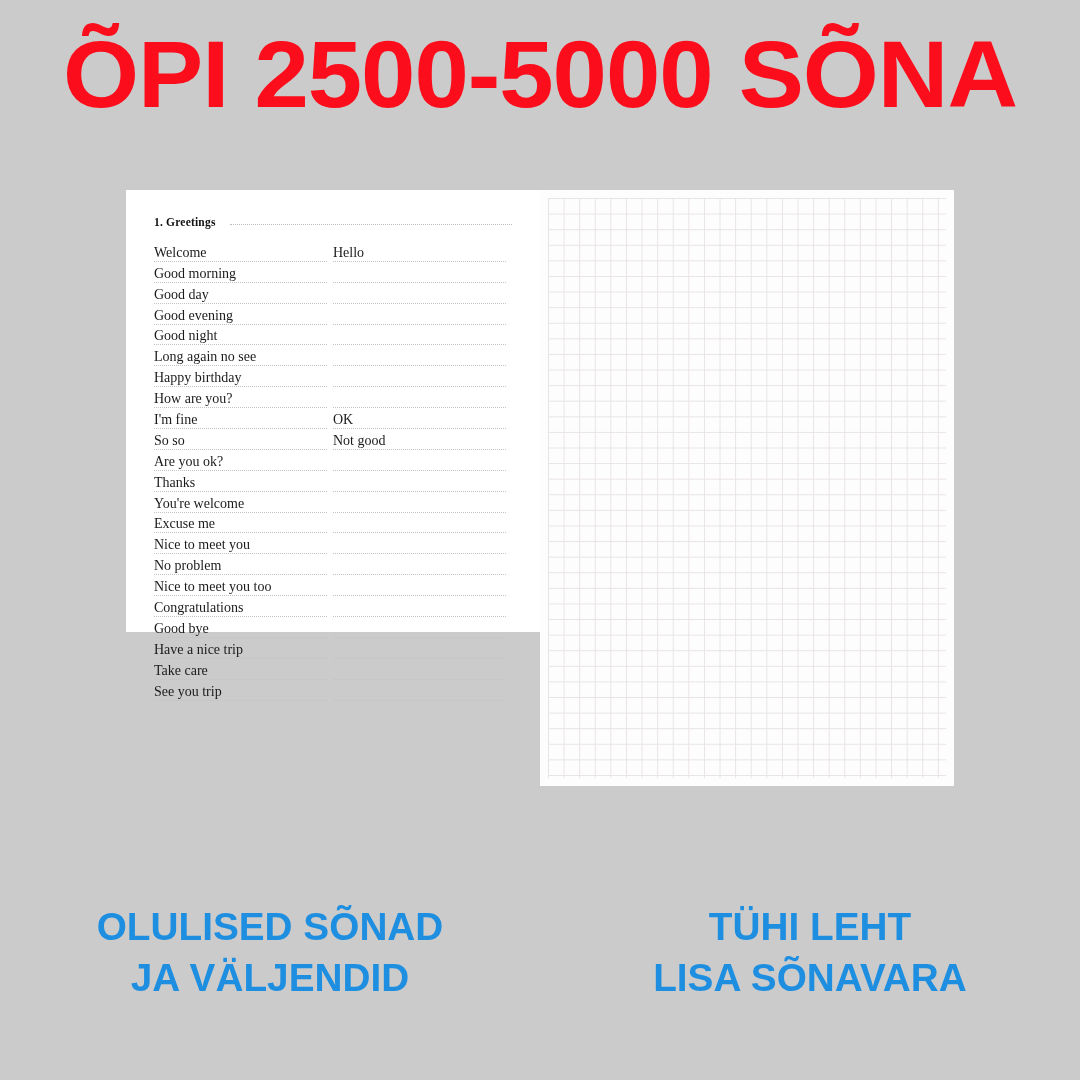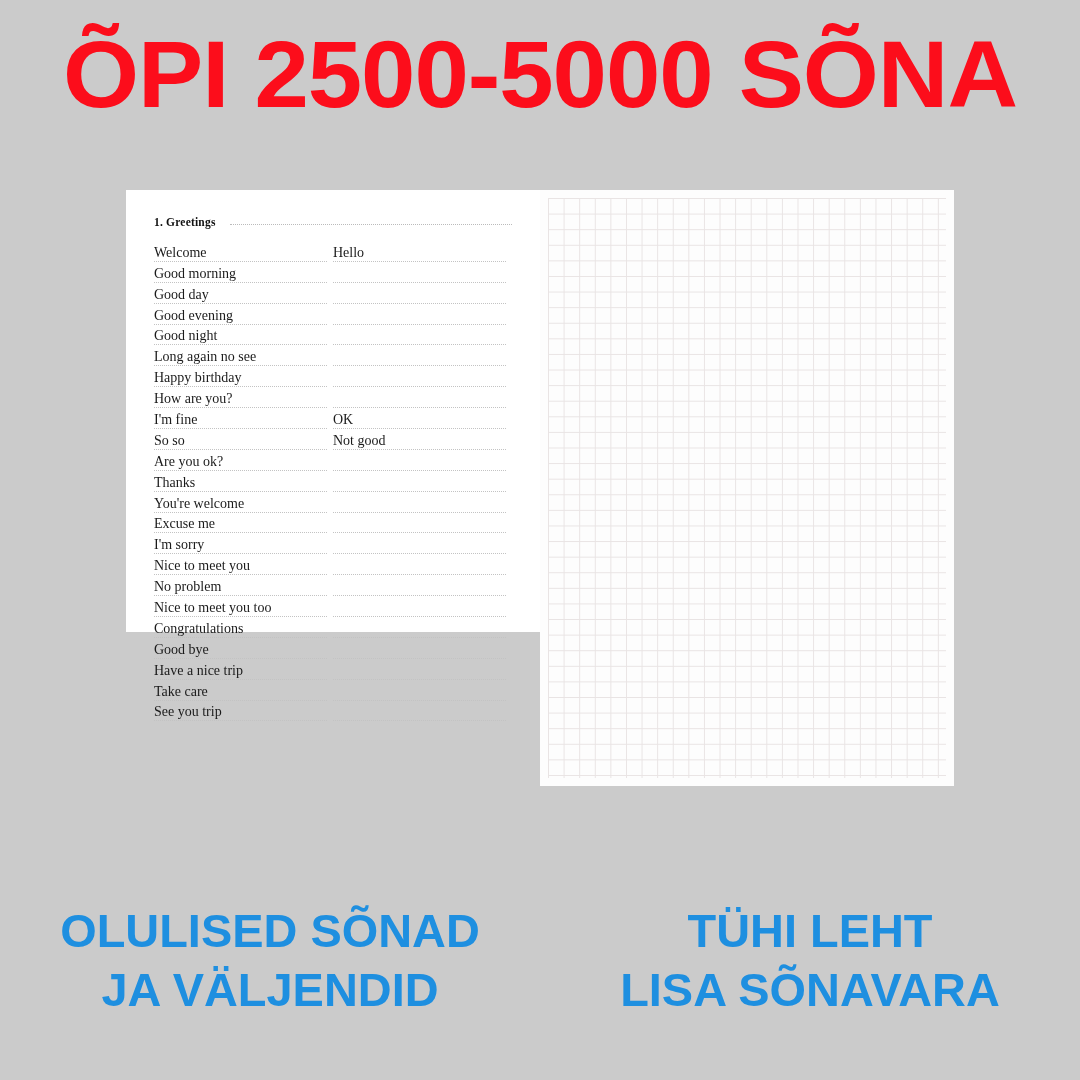"I'm sorry" div.row { html: <div> <div> <span>I'm sorry</span> <span></span> </div> <div> <span></span> <span></span> </div> </div> -> none }
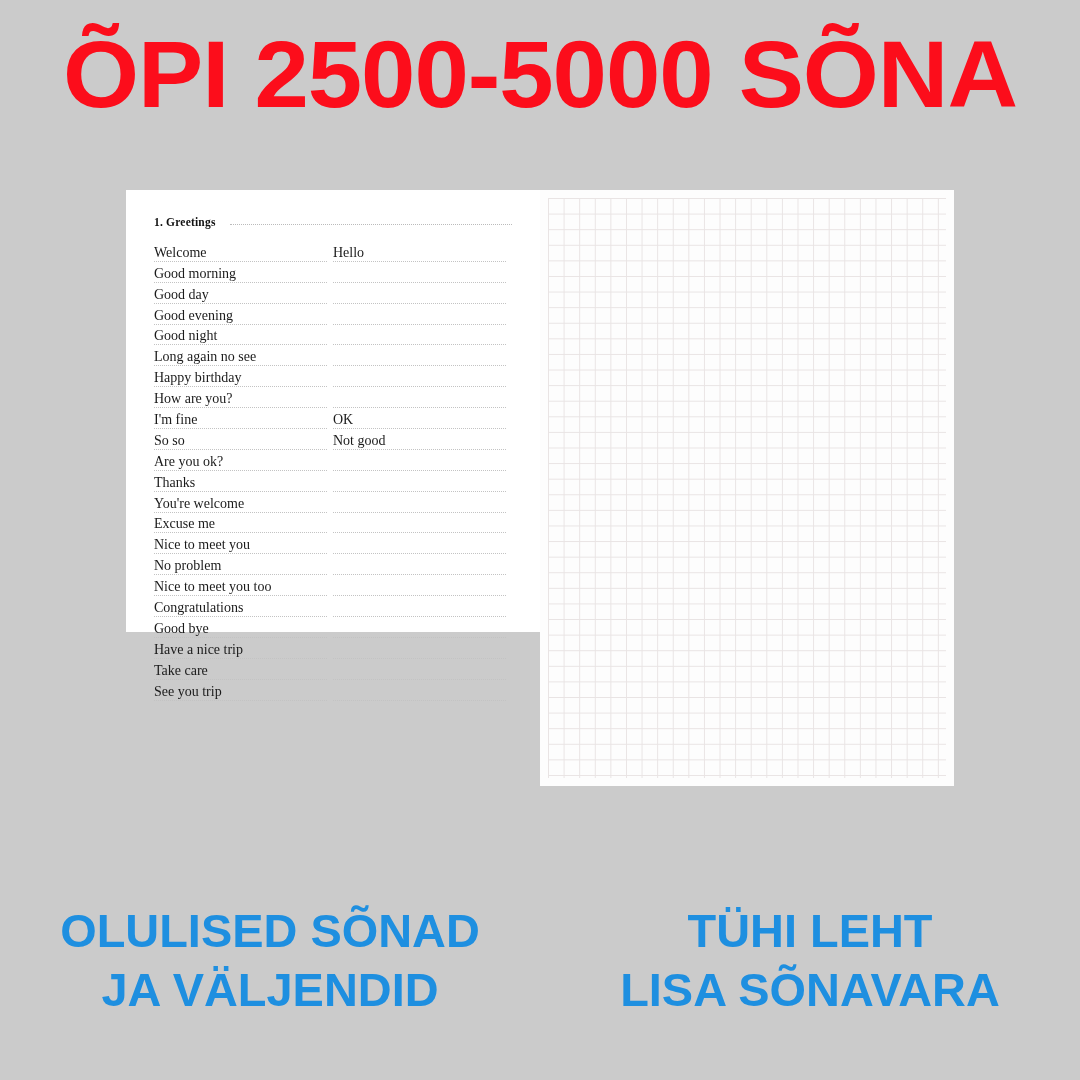"OLULISED SÕNAD" .cap-blue { font-size: 46px -> 38px }
